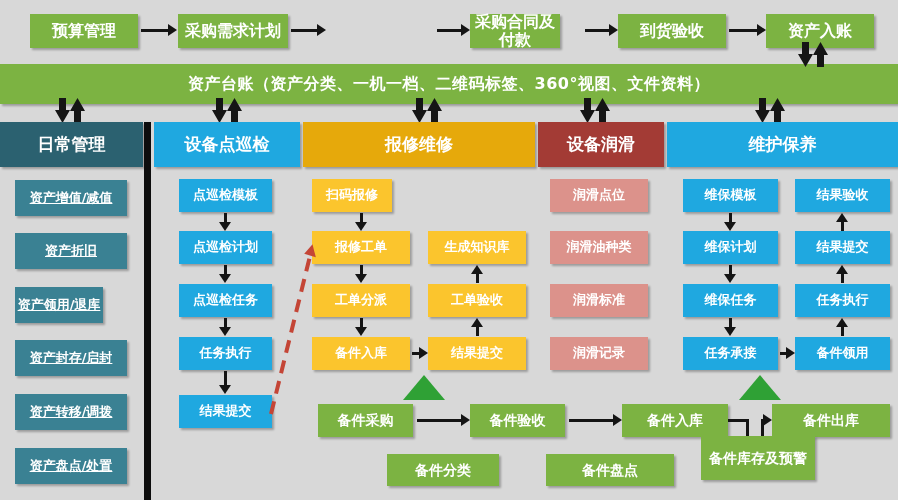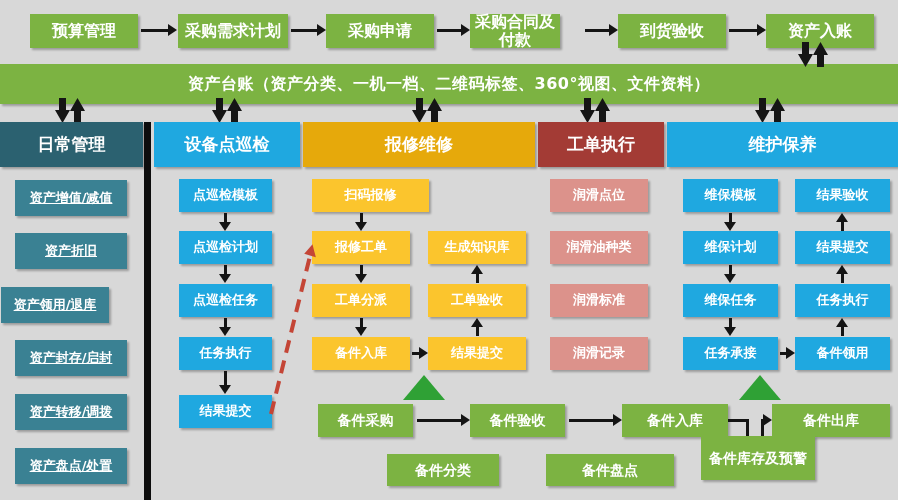"采购申请" div.box { html: <div>采购申请</div> -> none }
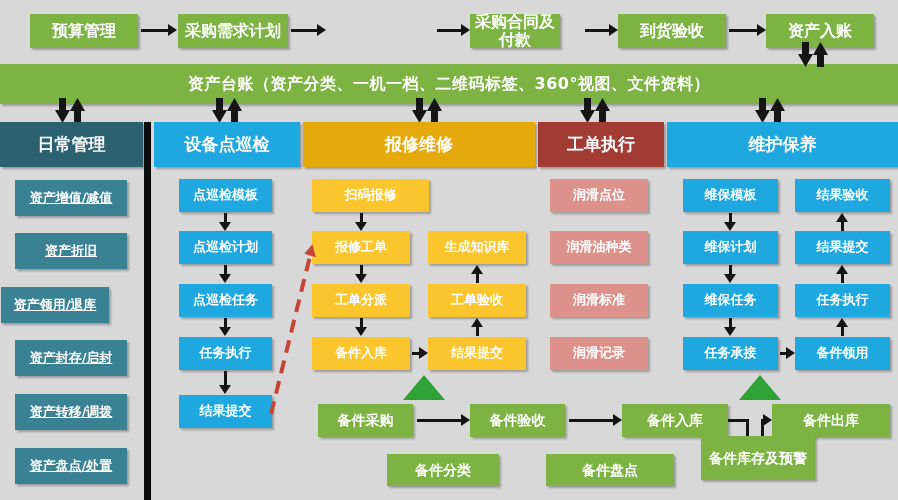"工单执行" div.box { text: 工单执行 -> 设备润滑 }
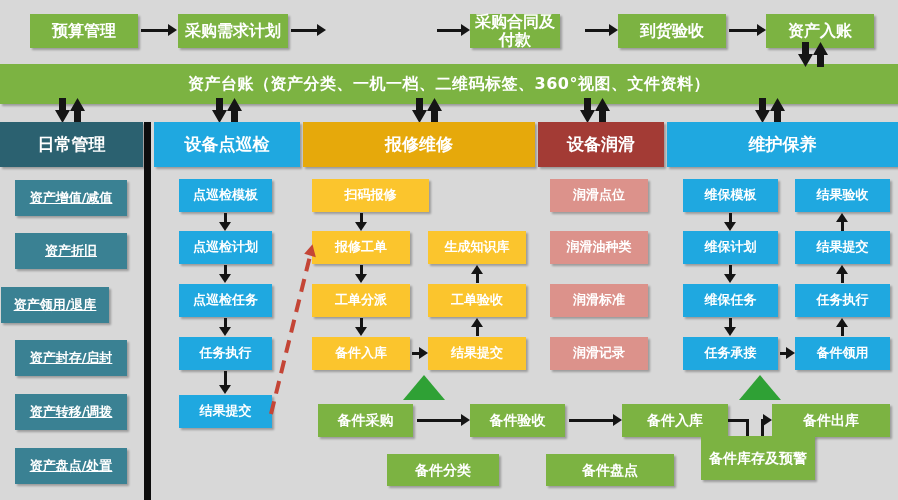"扫码报修" div.box { width: 117px -> 80px }
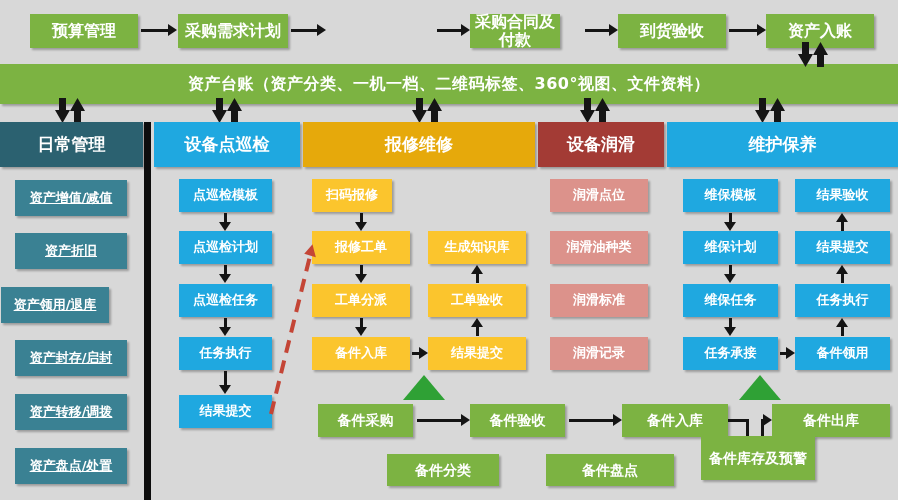"资产领用/退库" div.box { left: 1px -> 15px; width: 108px -> 88px }
